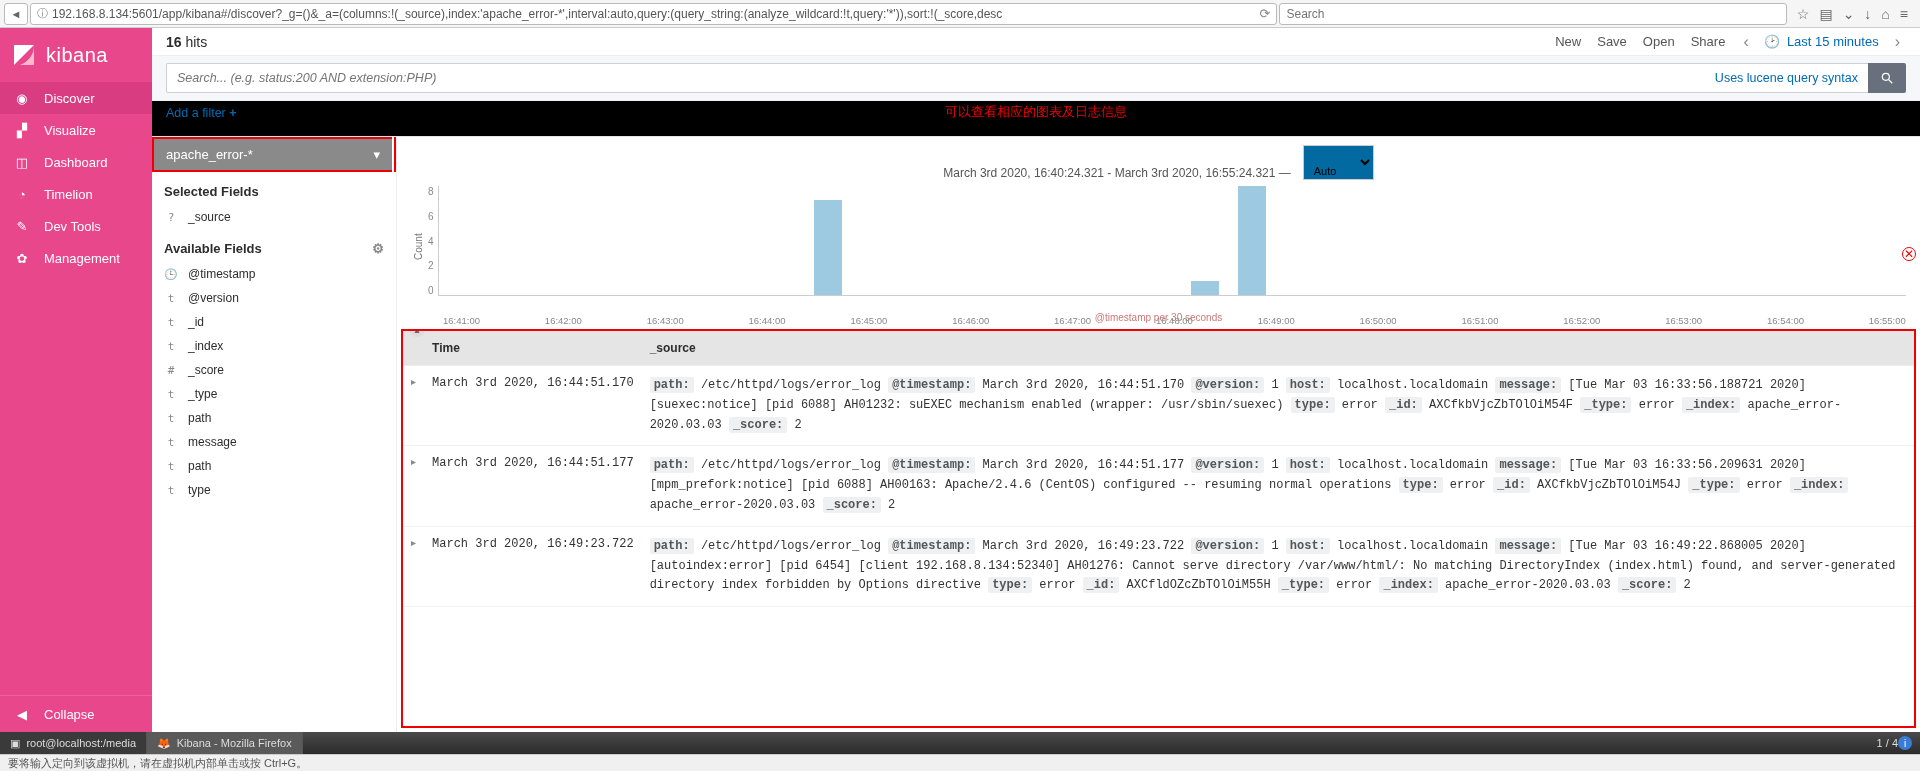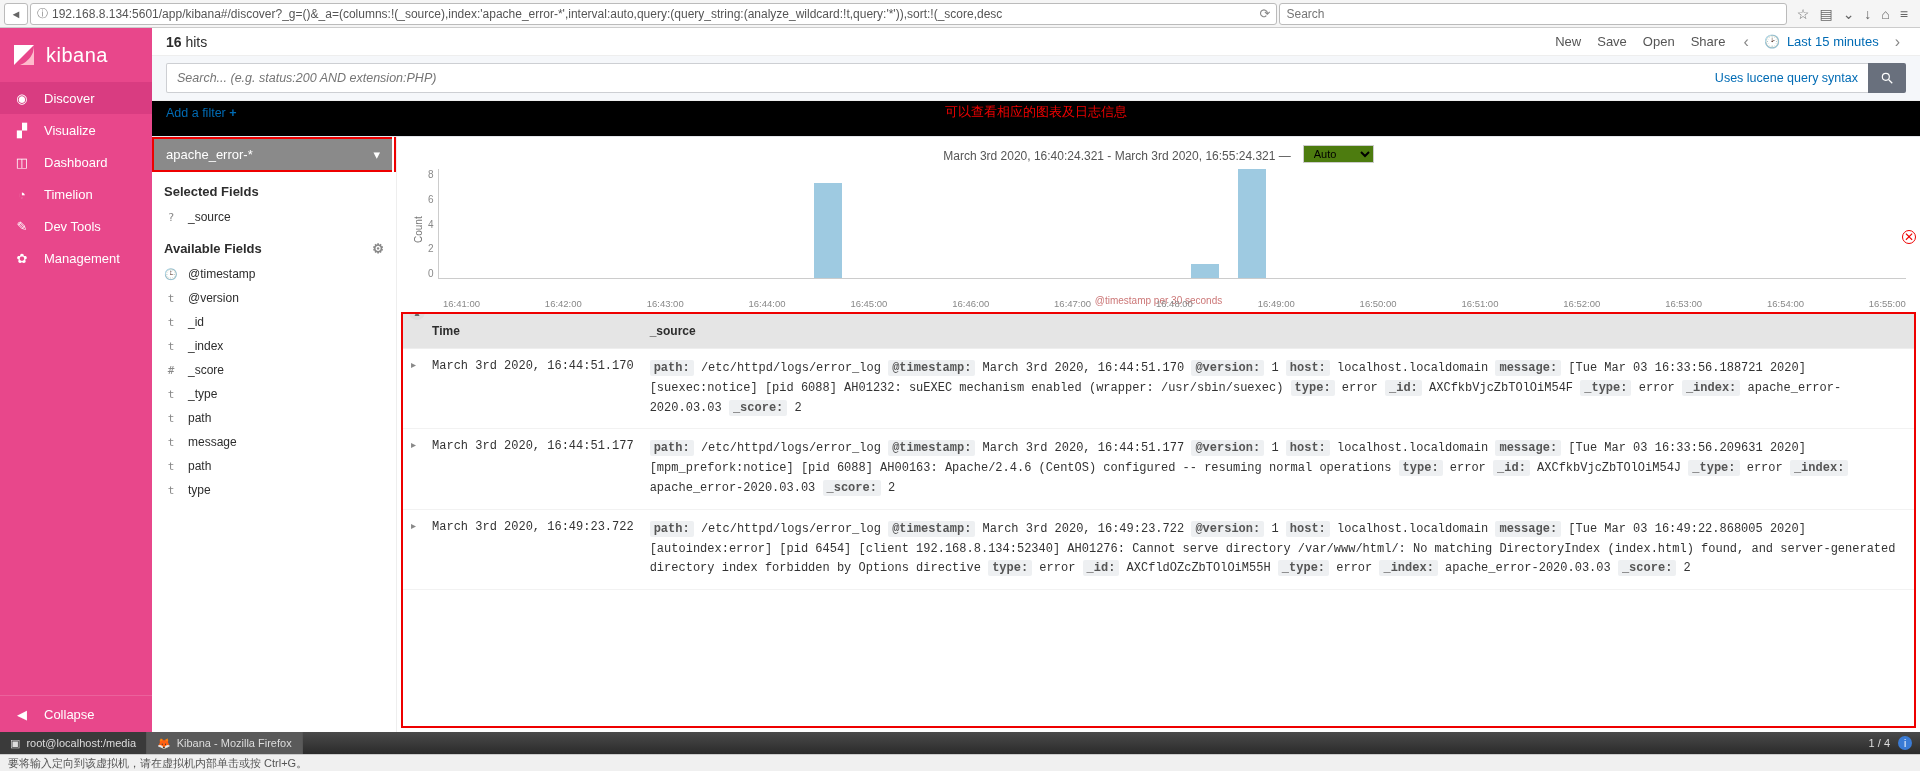"Auto" .auto-select { background: #4d7c0f -> #0369a1; padding: 1px 20px 1px 6px -> 18px 20px 1px 6px }
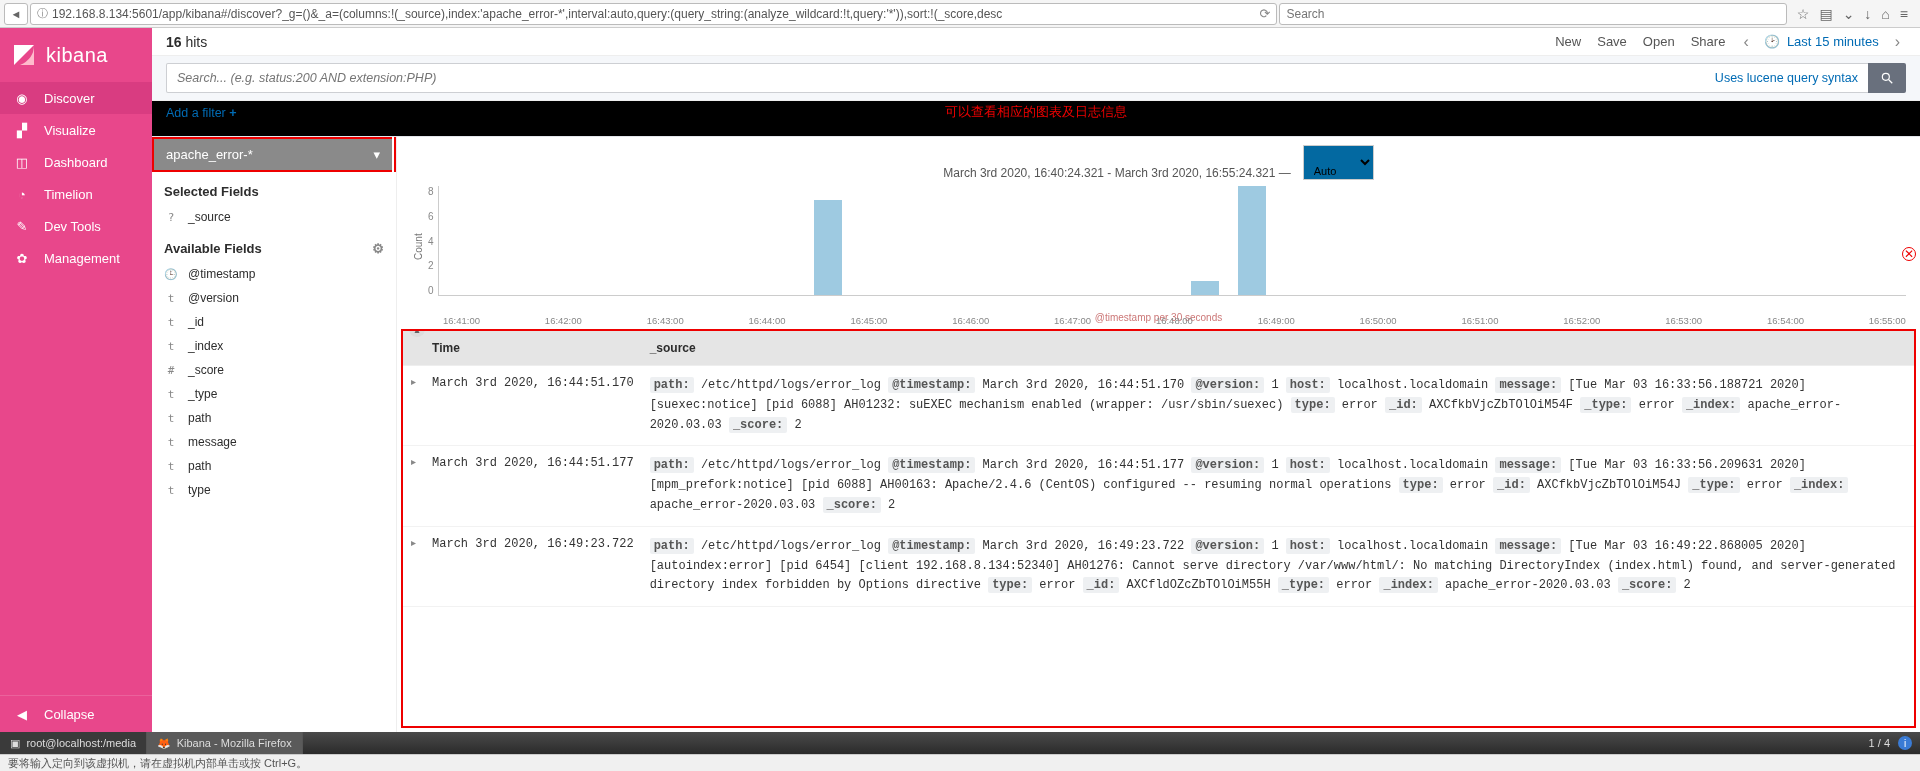"1 / 4" .task-right { gap: 8px -> 0 }
